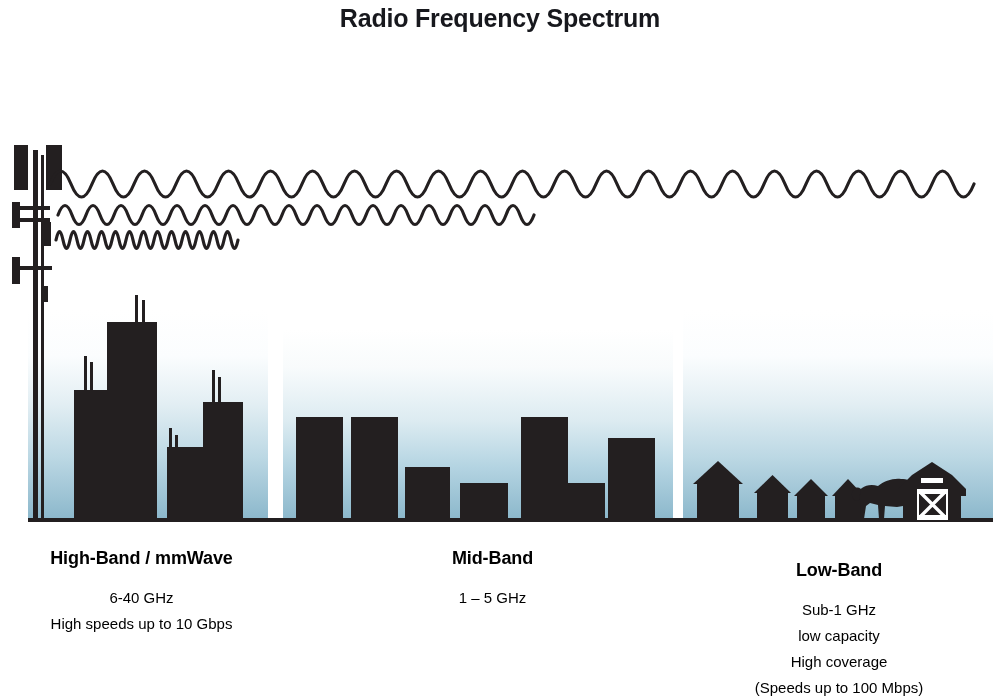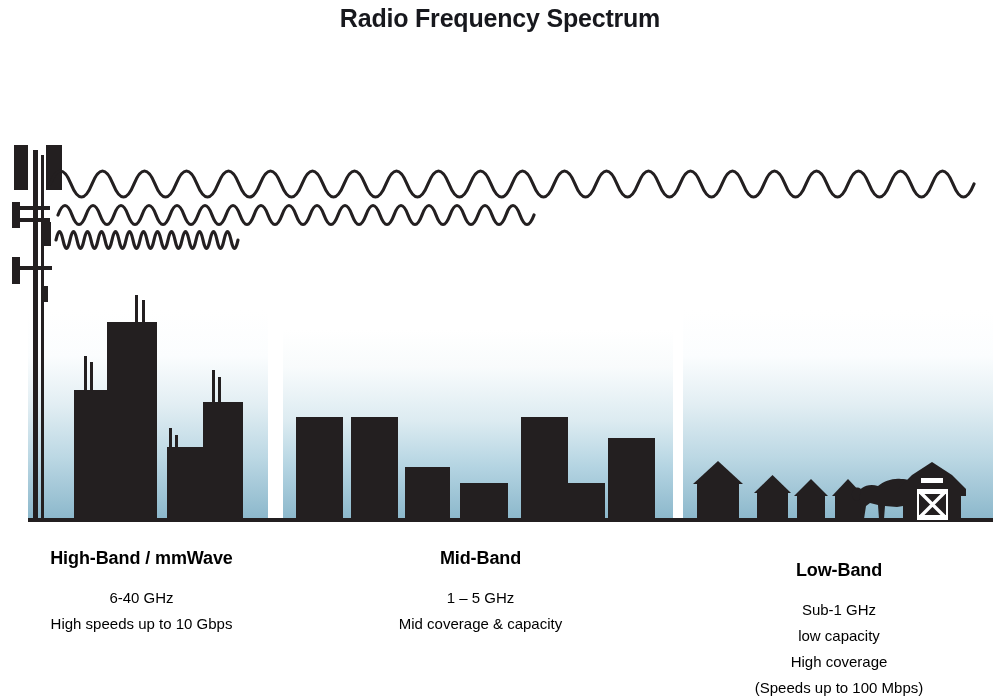"Mid-Band" #cap-mid { left: 283px -> 295px }
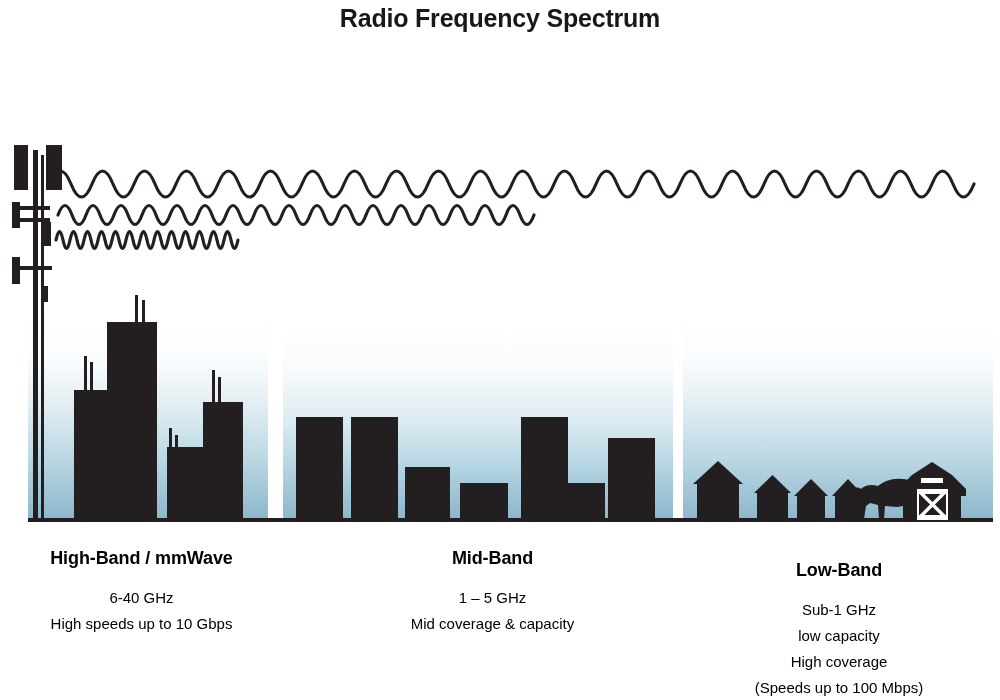"Mid coverage & capacity" div { html: <div>Mid coverage &amp; capacity</div> -> none }
